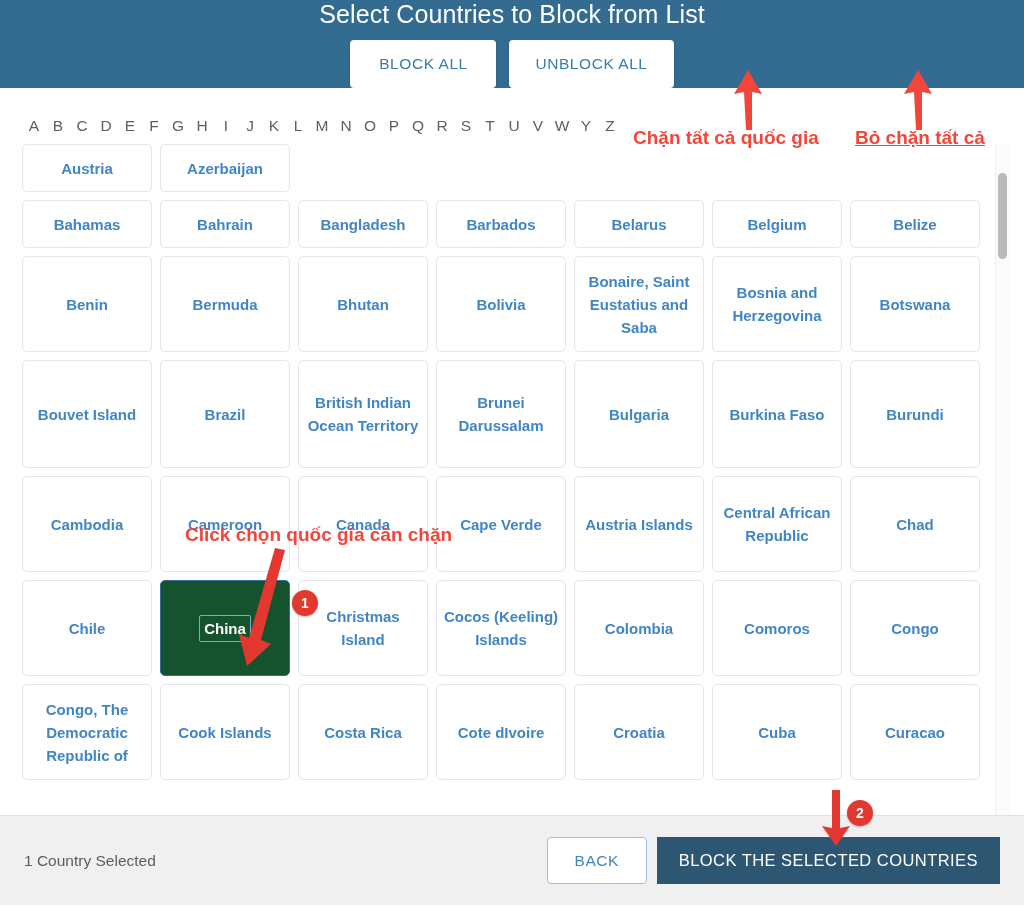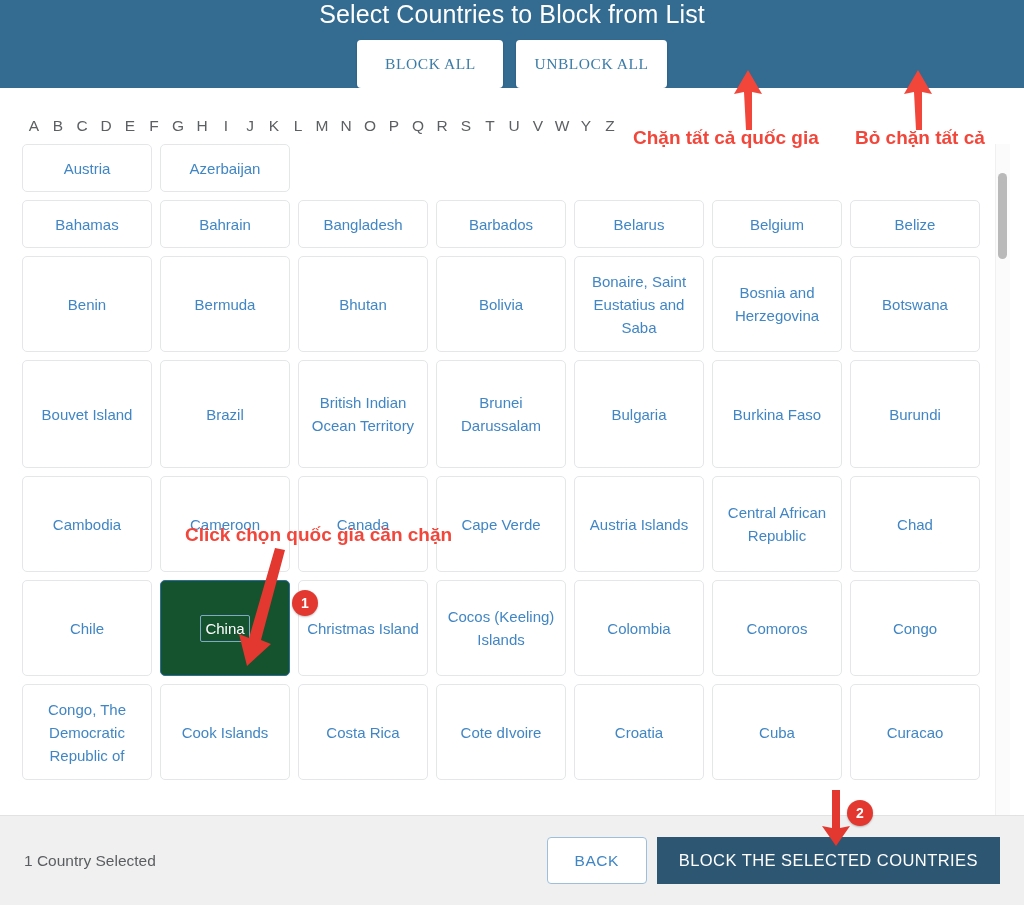"BLOCK ALL" .hbtn { font-family: Liberation Serif, serif -> Liberation Sans, sans-serif; padding: 0 18px -> 0 26px }
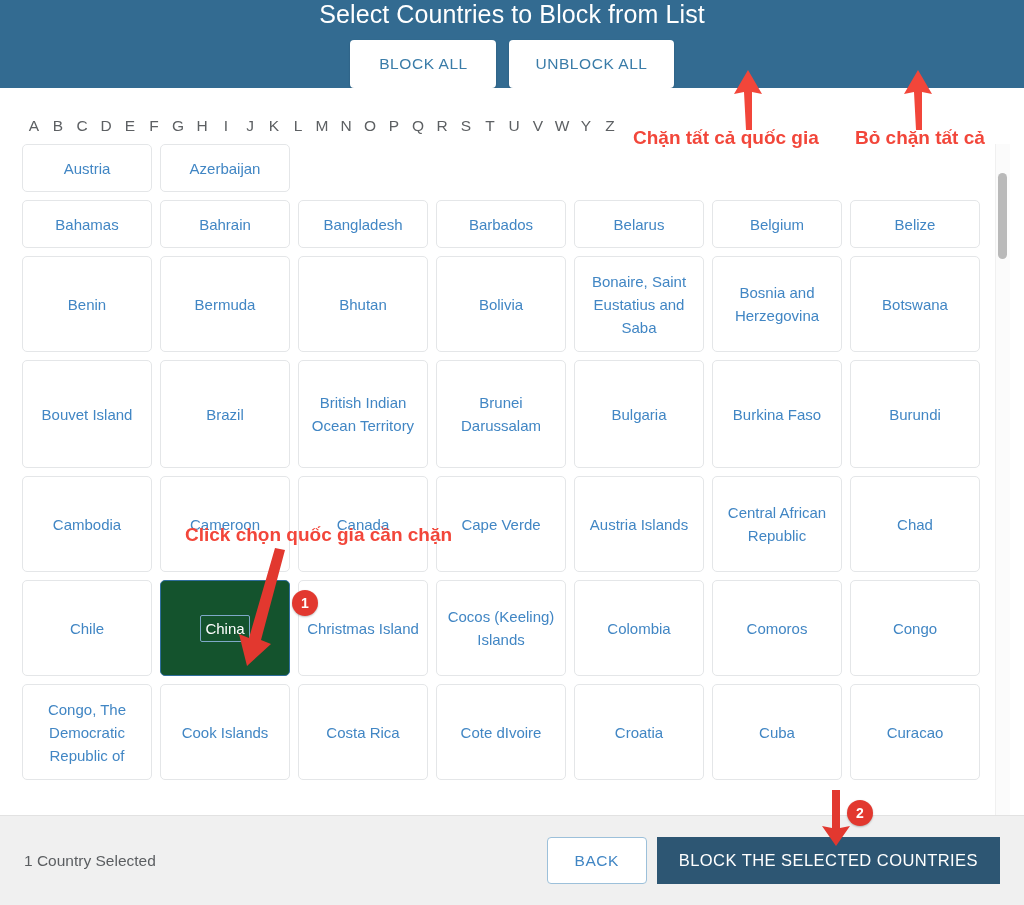"Bỏ chặn tất cả" div.anno-text { text-decoration: none -> underline }
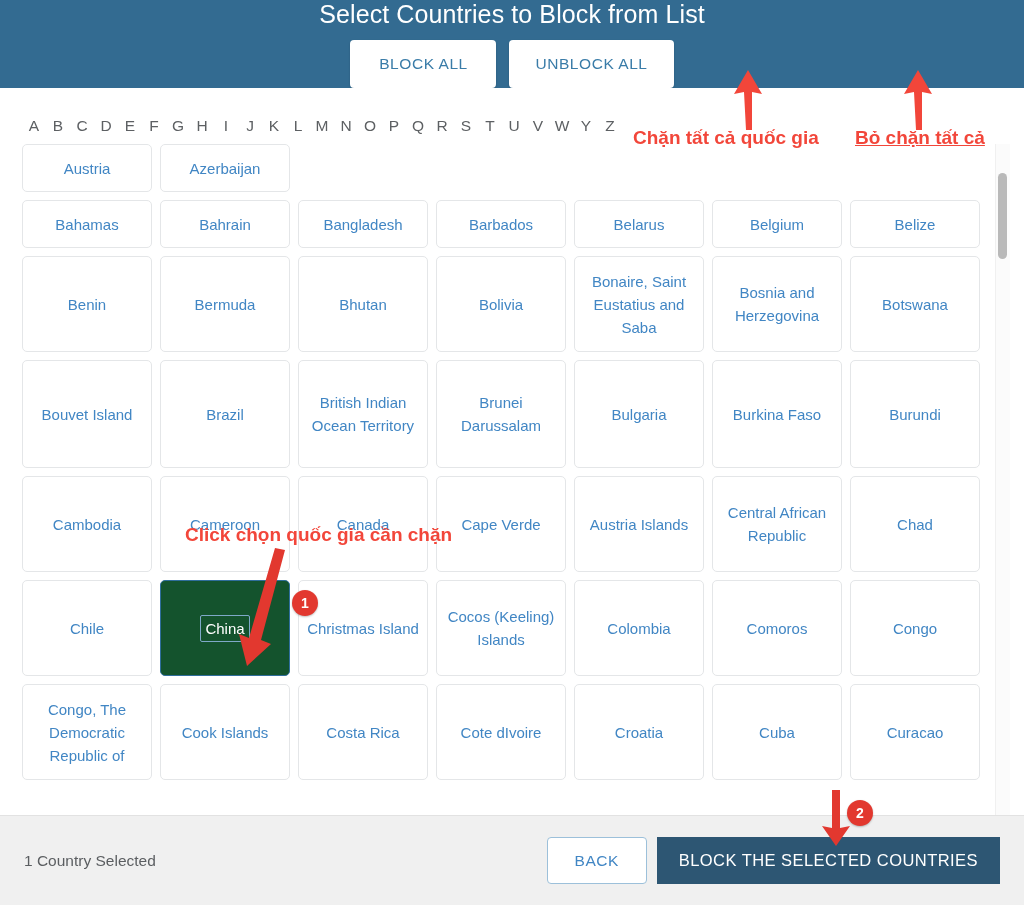"Austria" .grid { font-weight: none -> bold }
